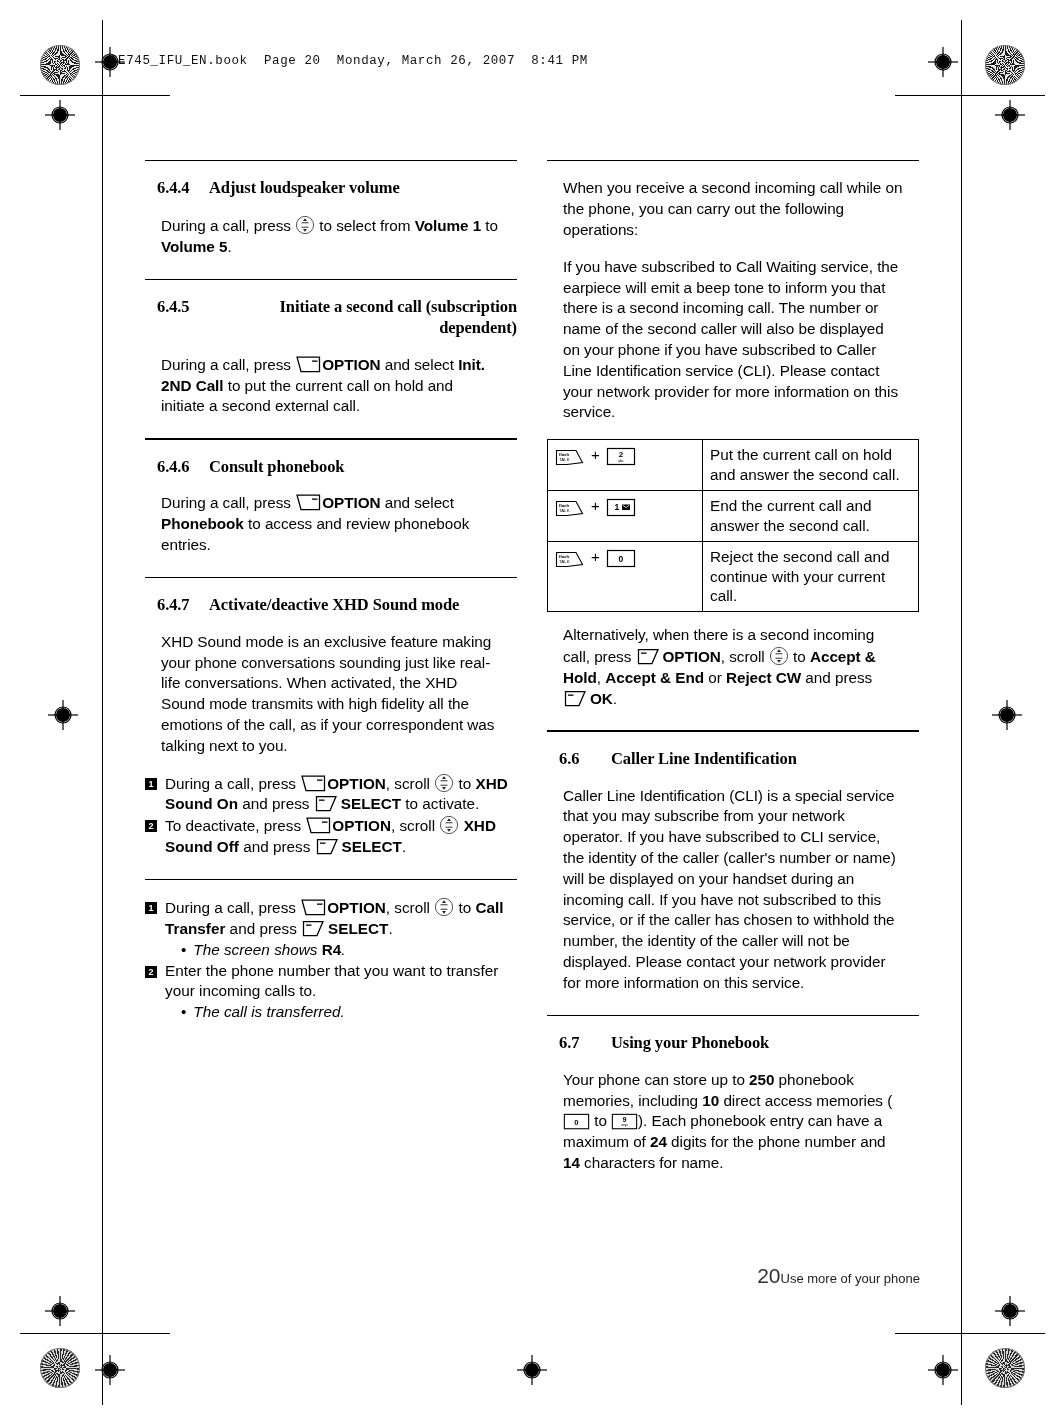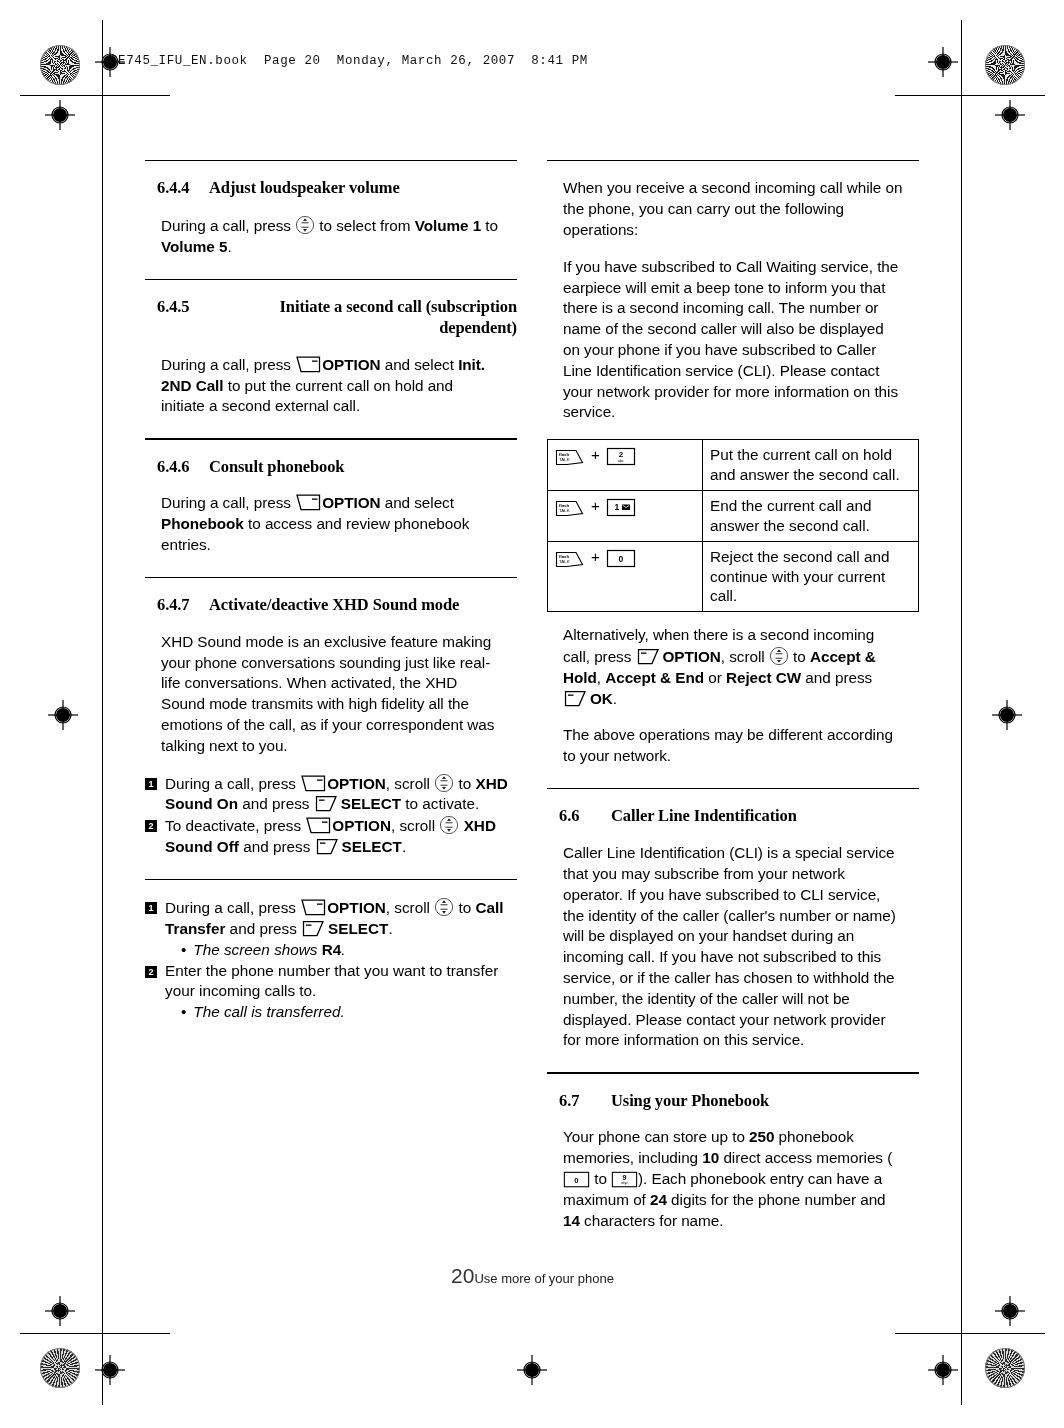"The above operations may be" p { html: <p>The above operations may be different according to your network.</p> -> none }
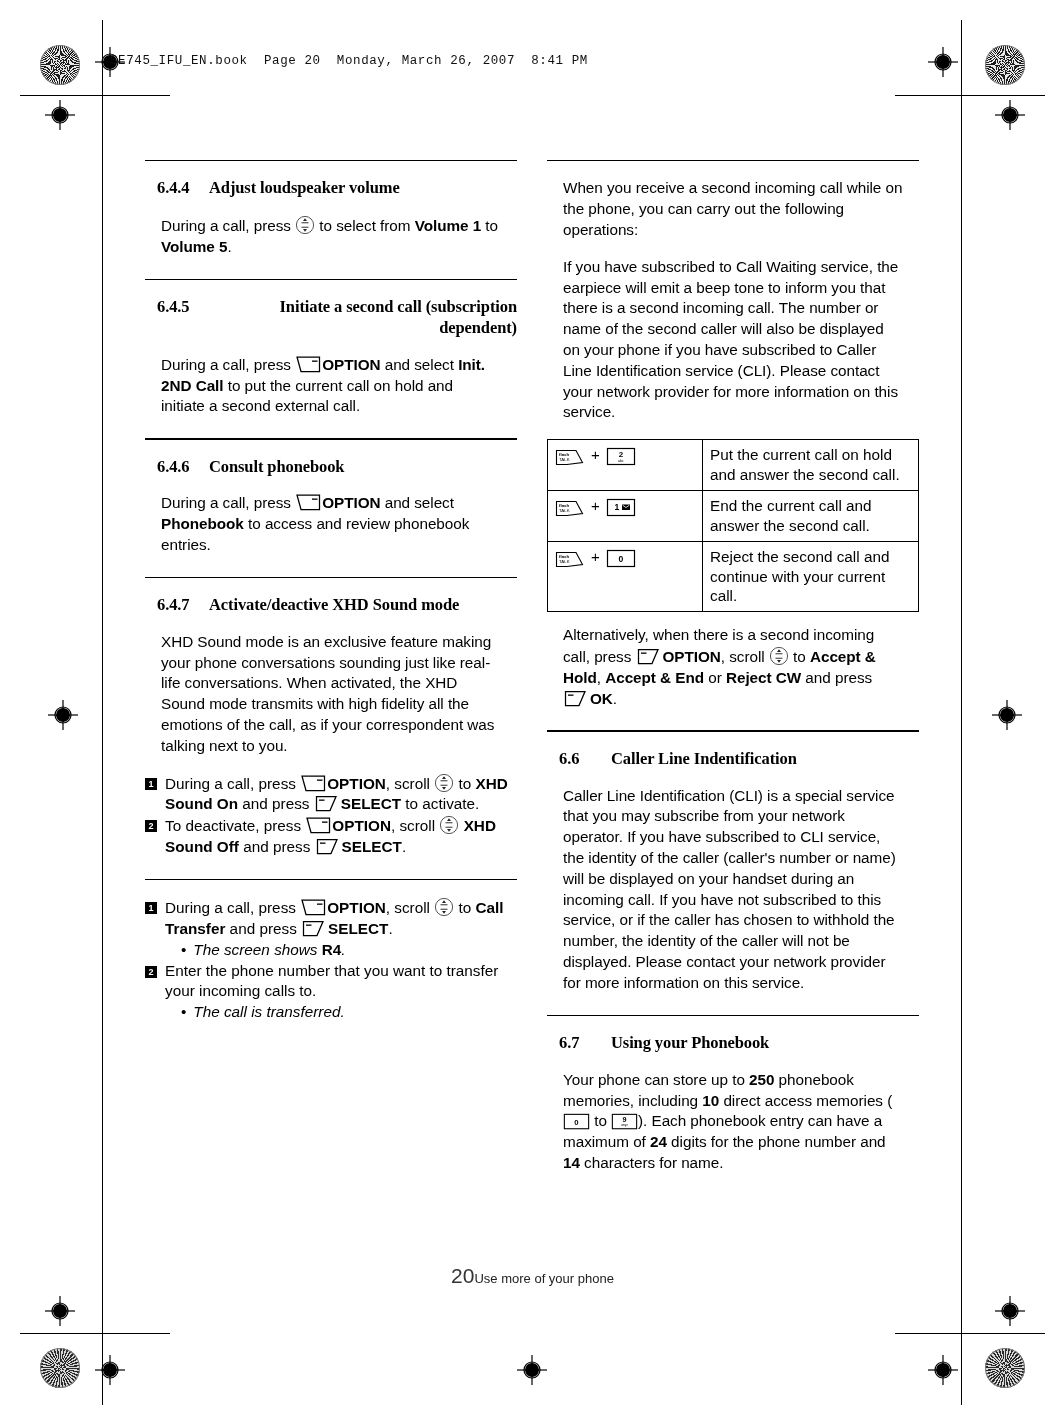"20" .footer { justify-content: center -> flex-end }
